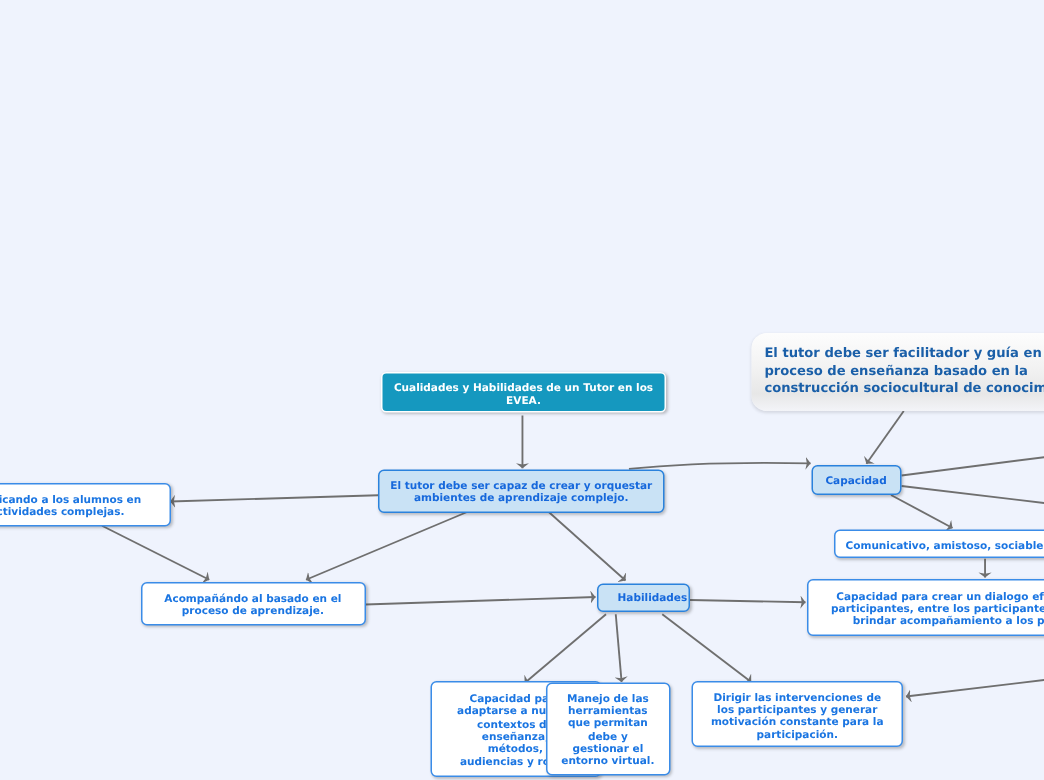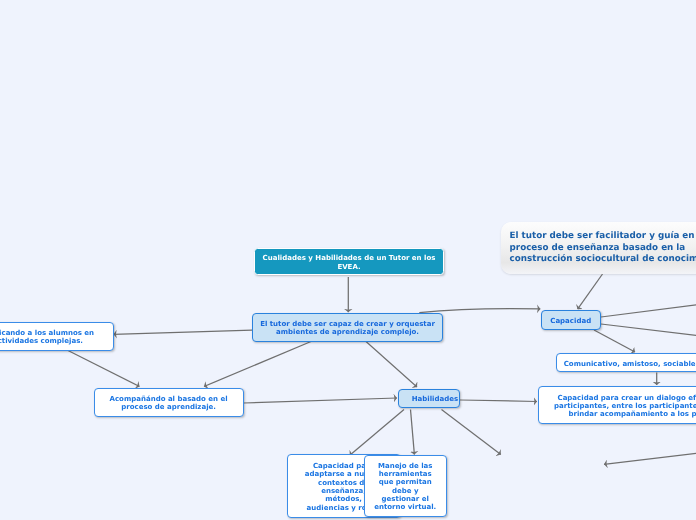"Dirigir las intervenciones de" div.node { html: none -> <div><span>Dirigir las intervenciones de los participantes y generar motivación constante para la participación.</span></div> }
